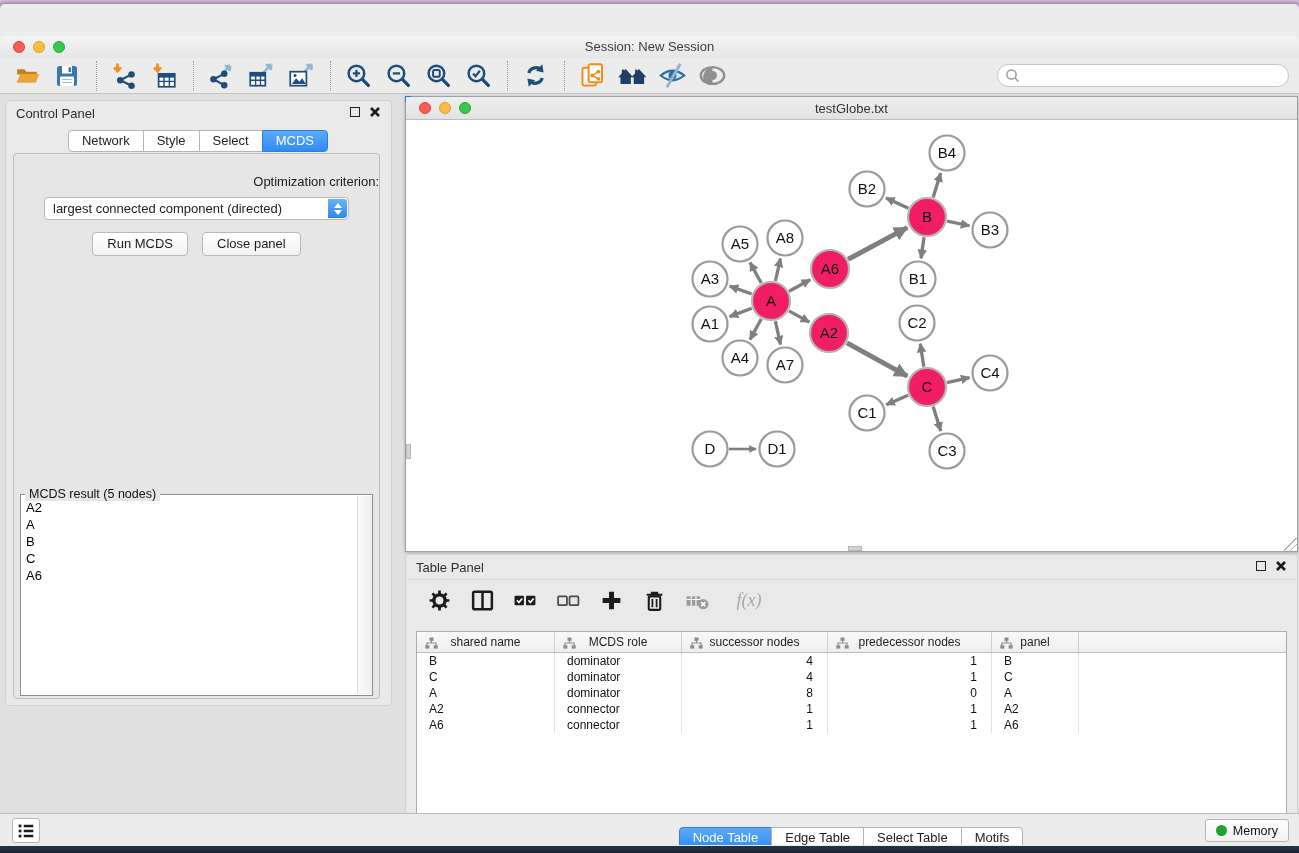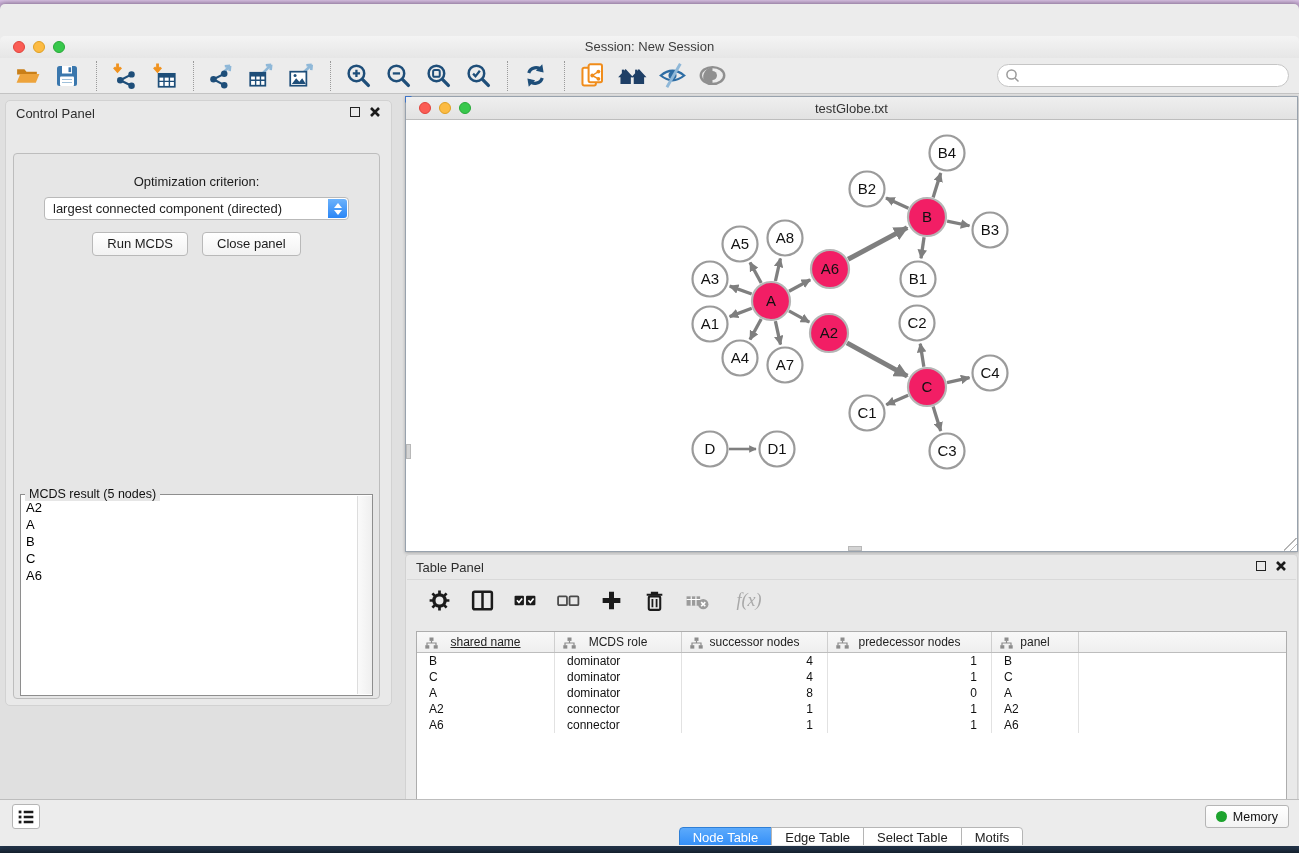"Network" div.seg-row { html: none -> <div> <div>Network</div> <div>Style</div> <div>Select</div> <div>MCDS</div> </div> }
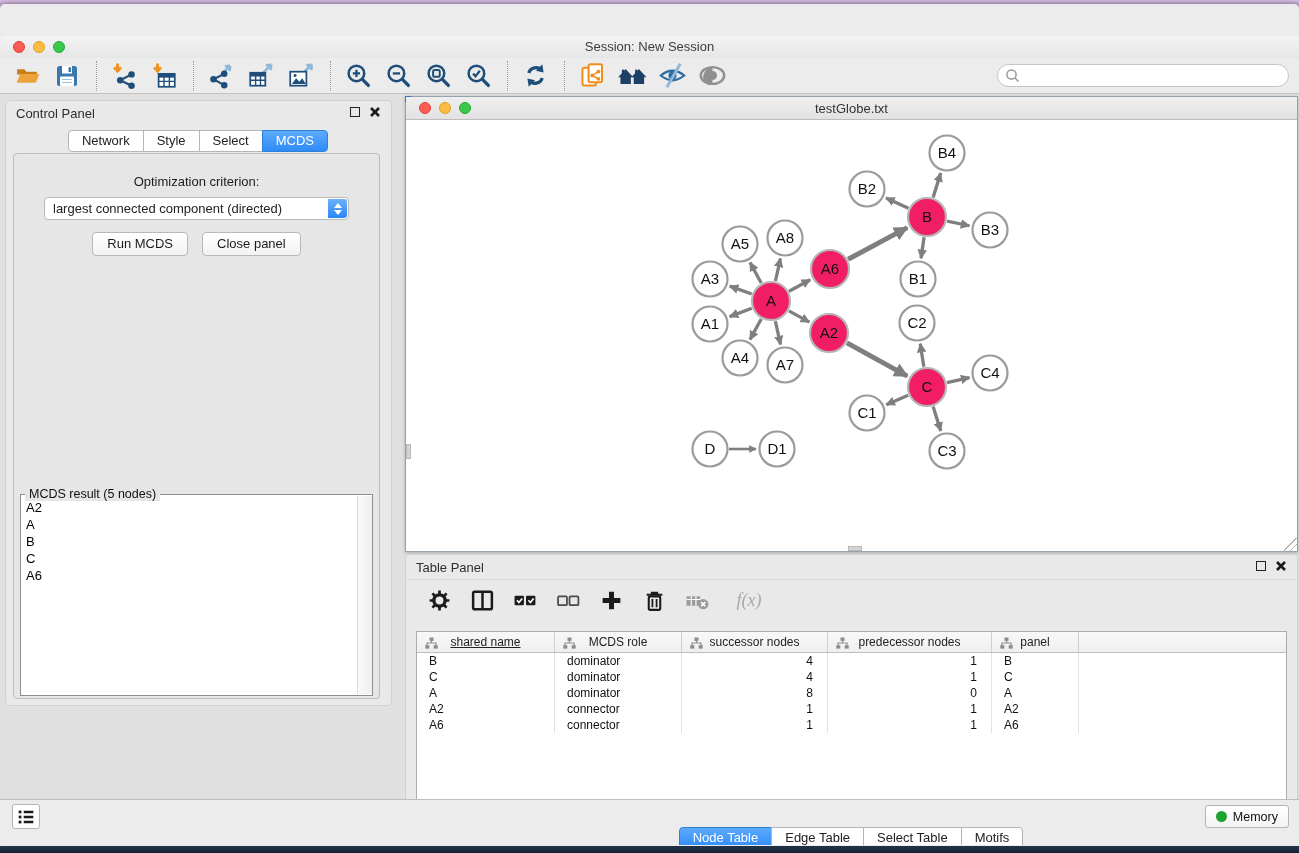"Optimization criterion:" #opt-label { text-align: center -> right }
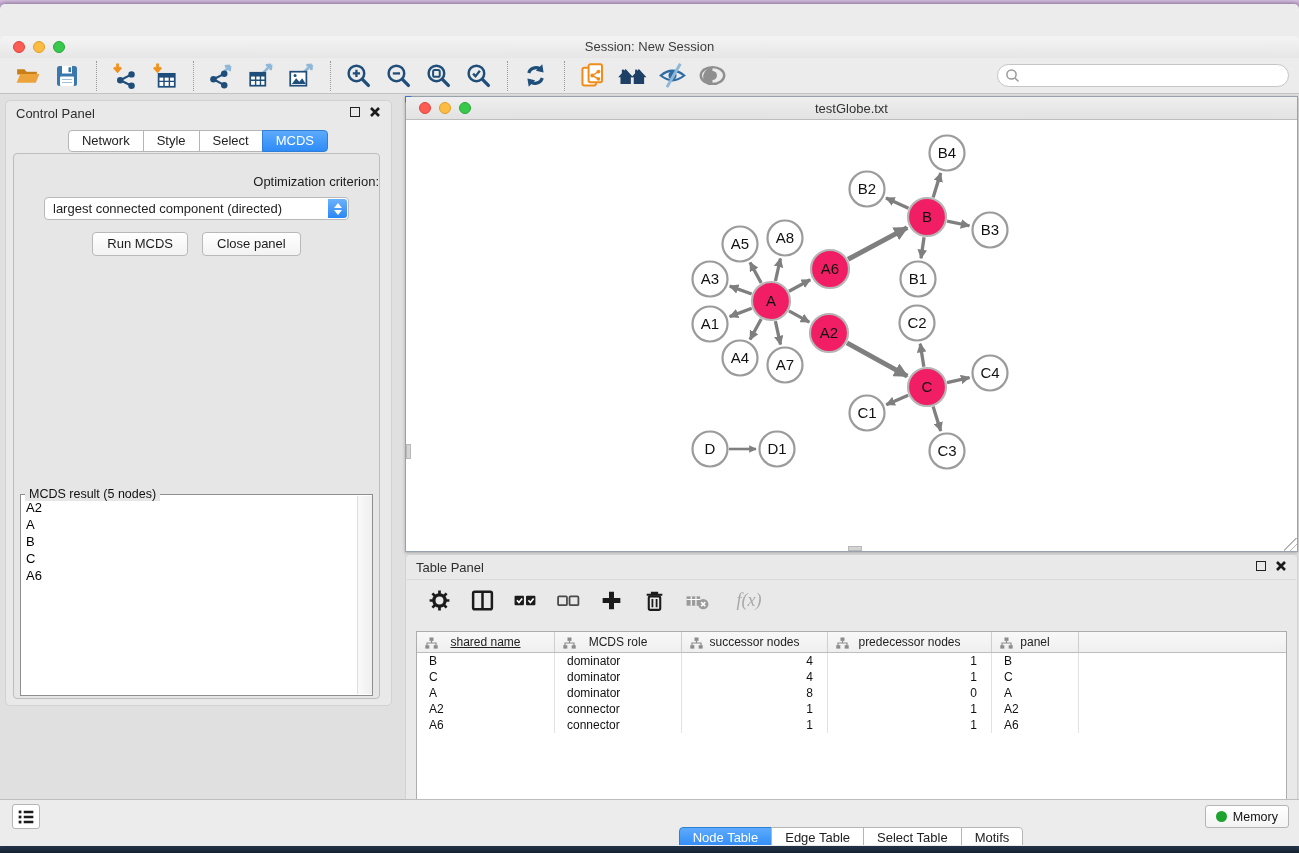"shared name" div.th-cell { text-decoration: underline -> none }
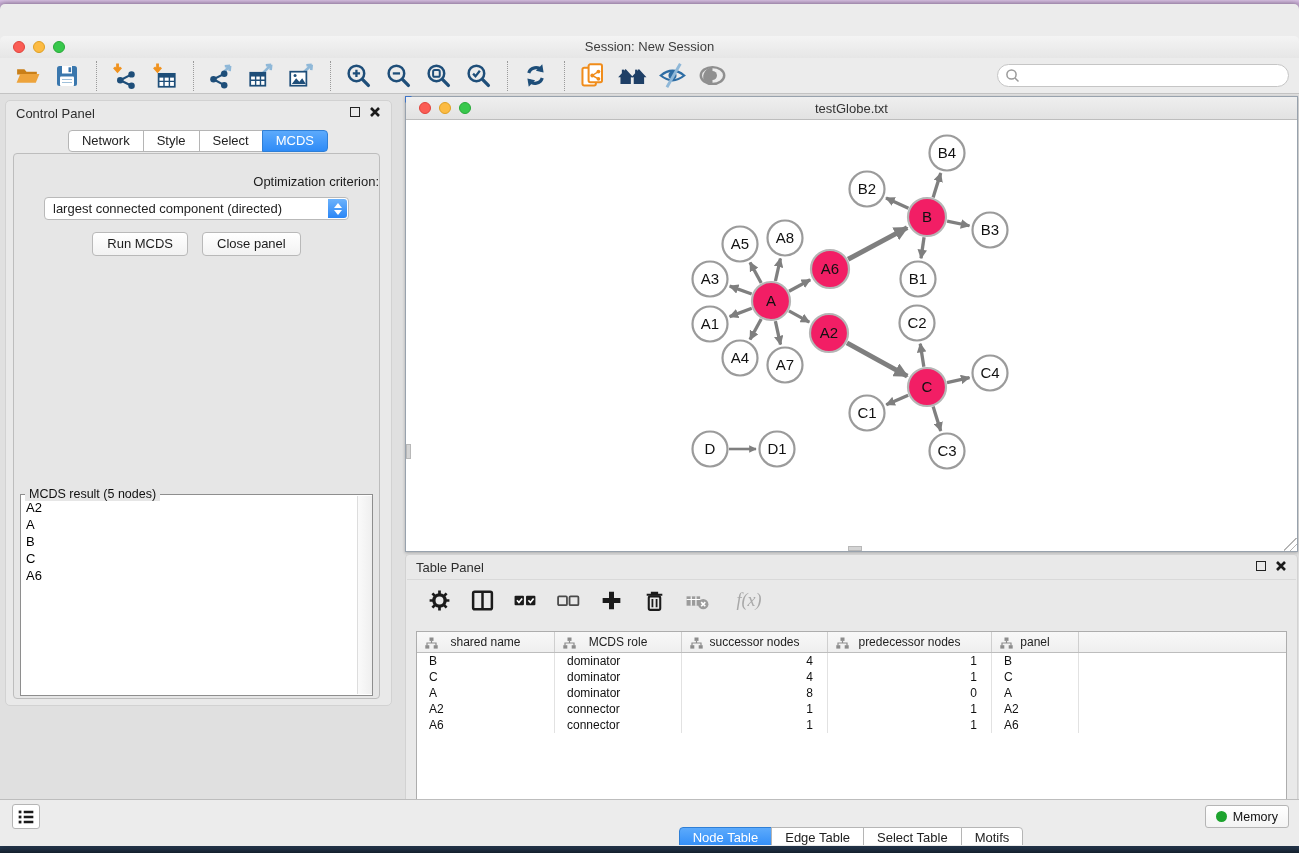"Memory" #statusbar { height: 47px -> 33px }
